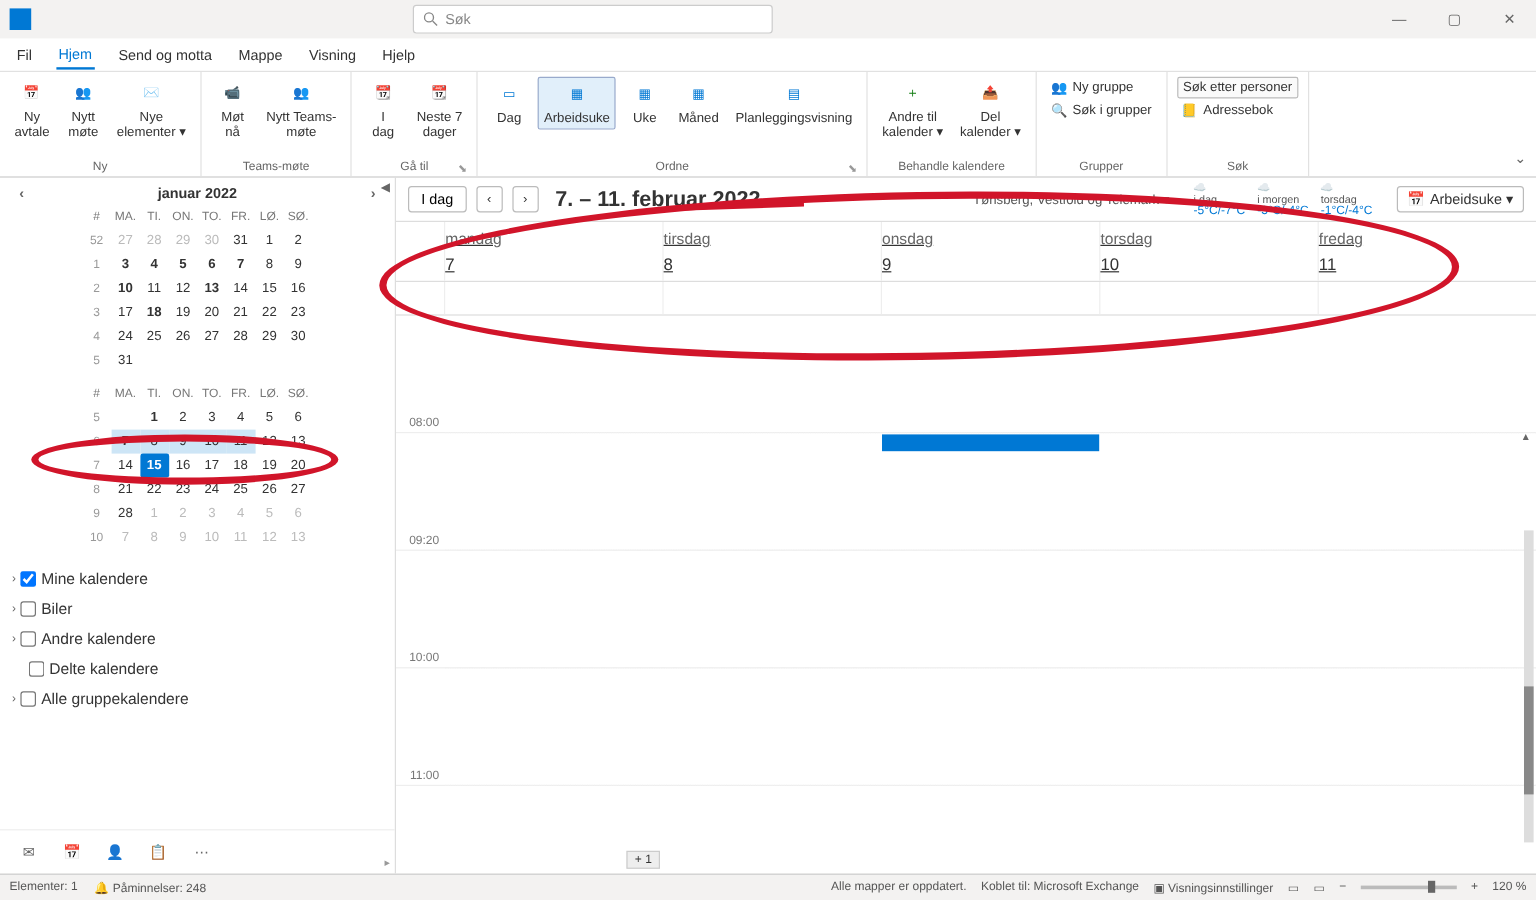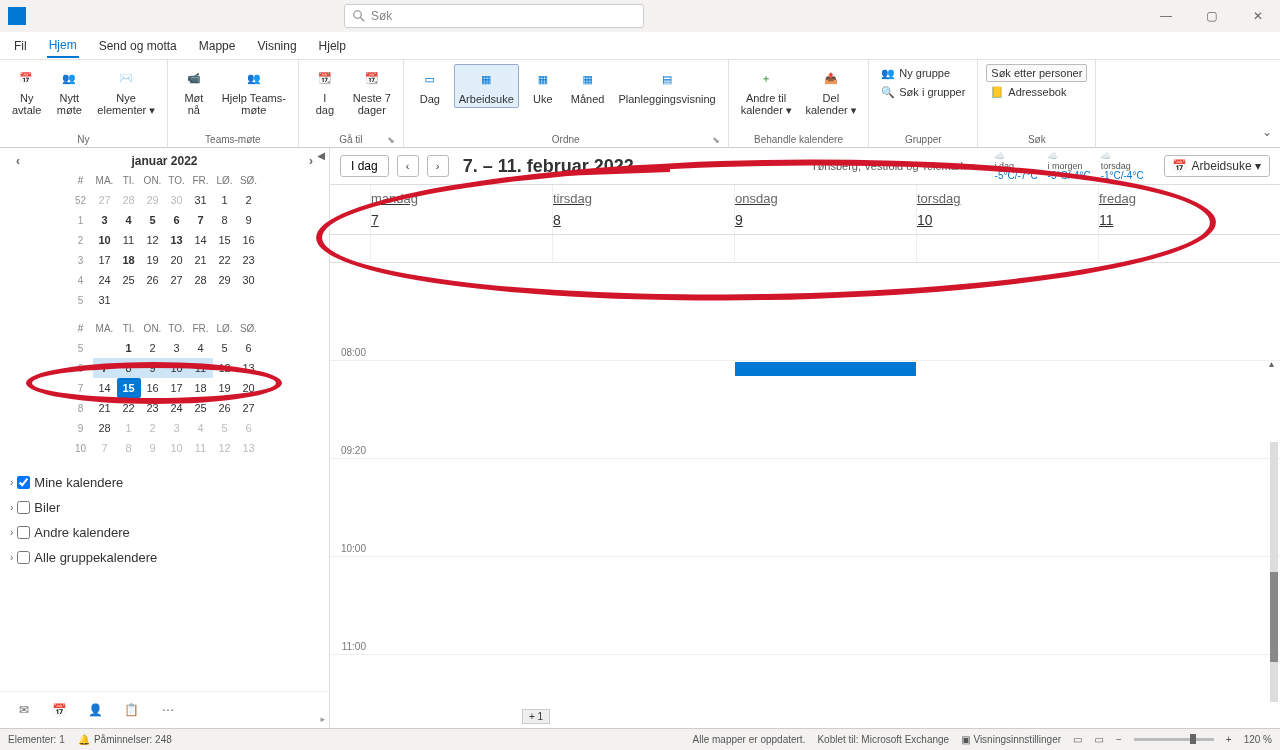"Hjelp Teams-" span { text: Hjelp -> Nytt }
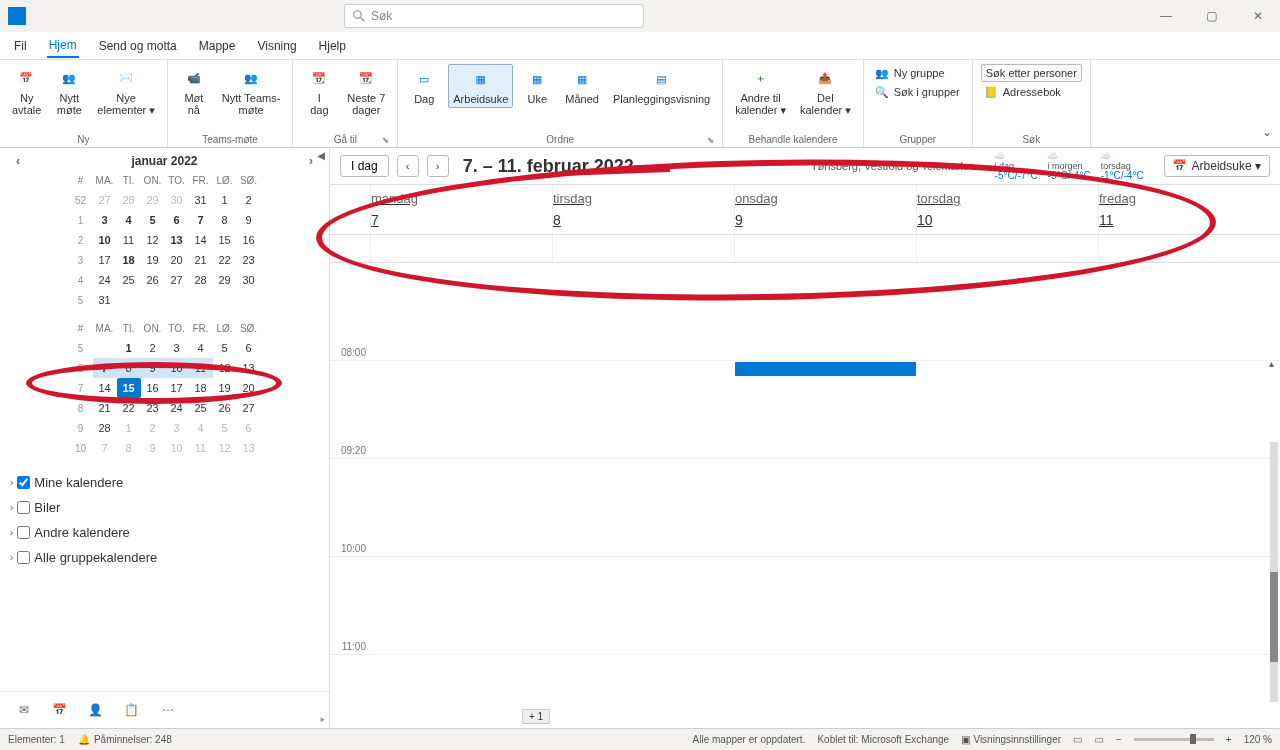"Delte kalendere" div.cal-grp { html: none -> <div> <span></span> <input> <span>Delte kalendere</span> </div> }
